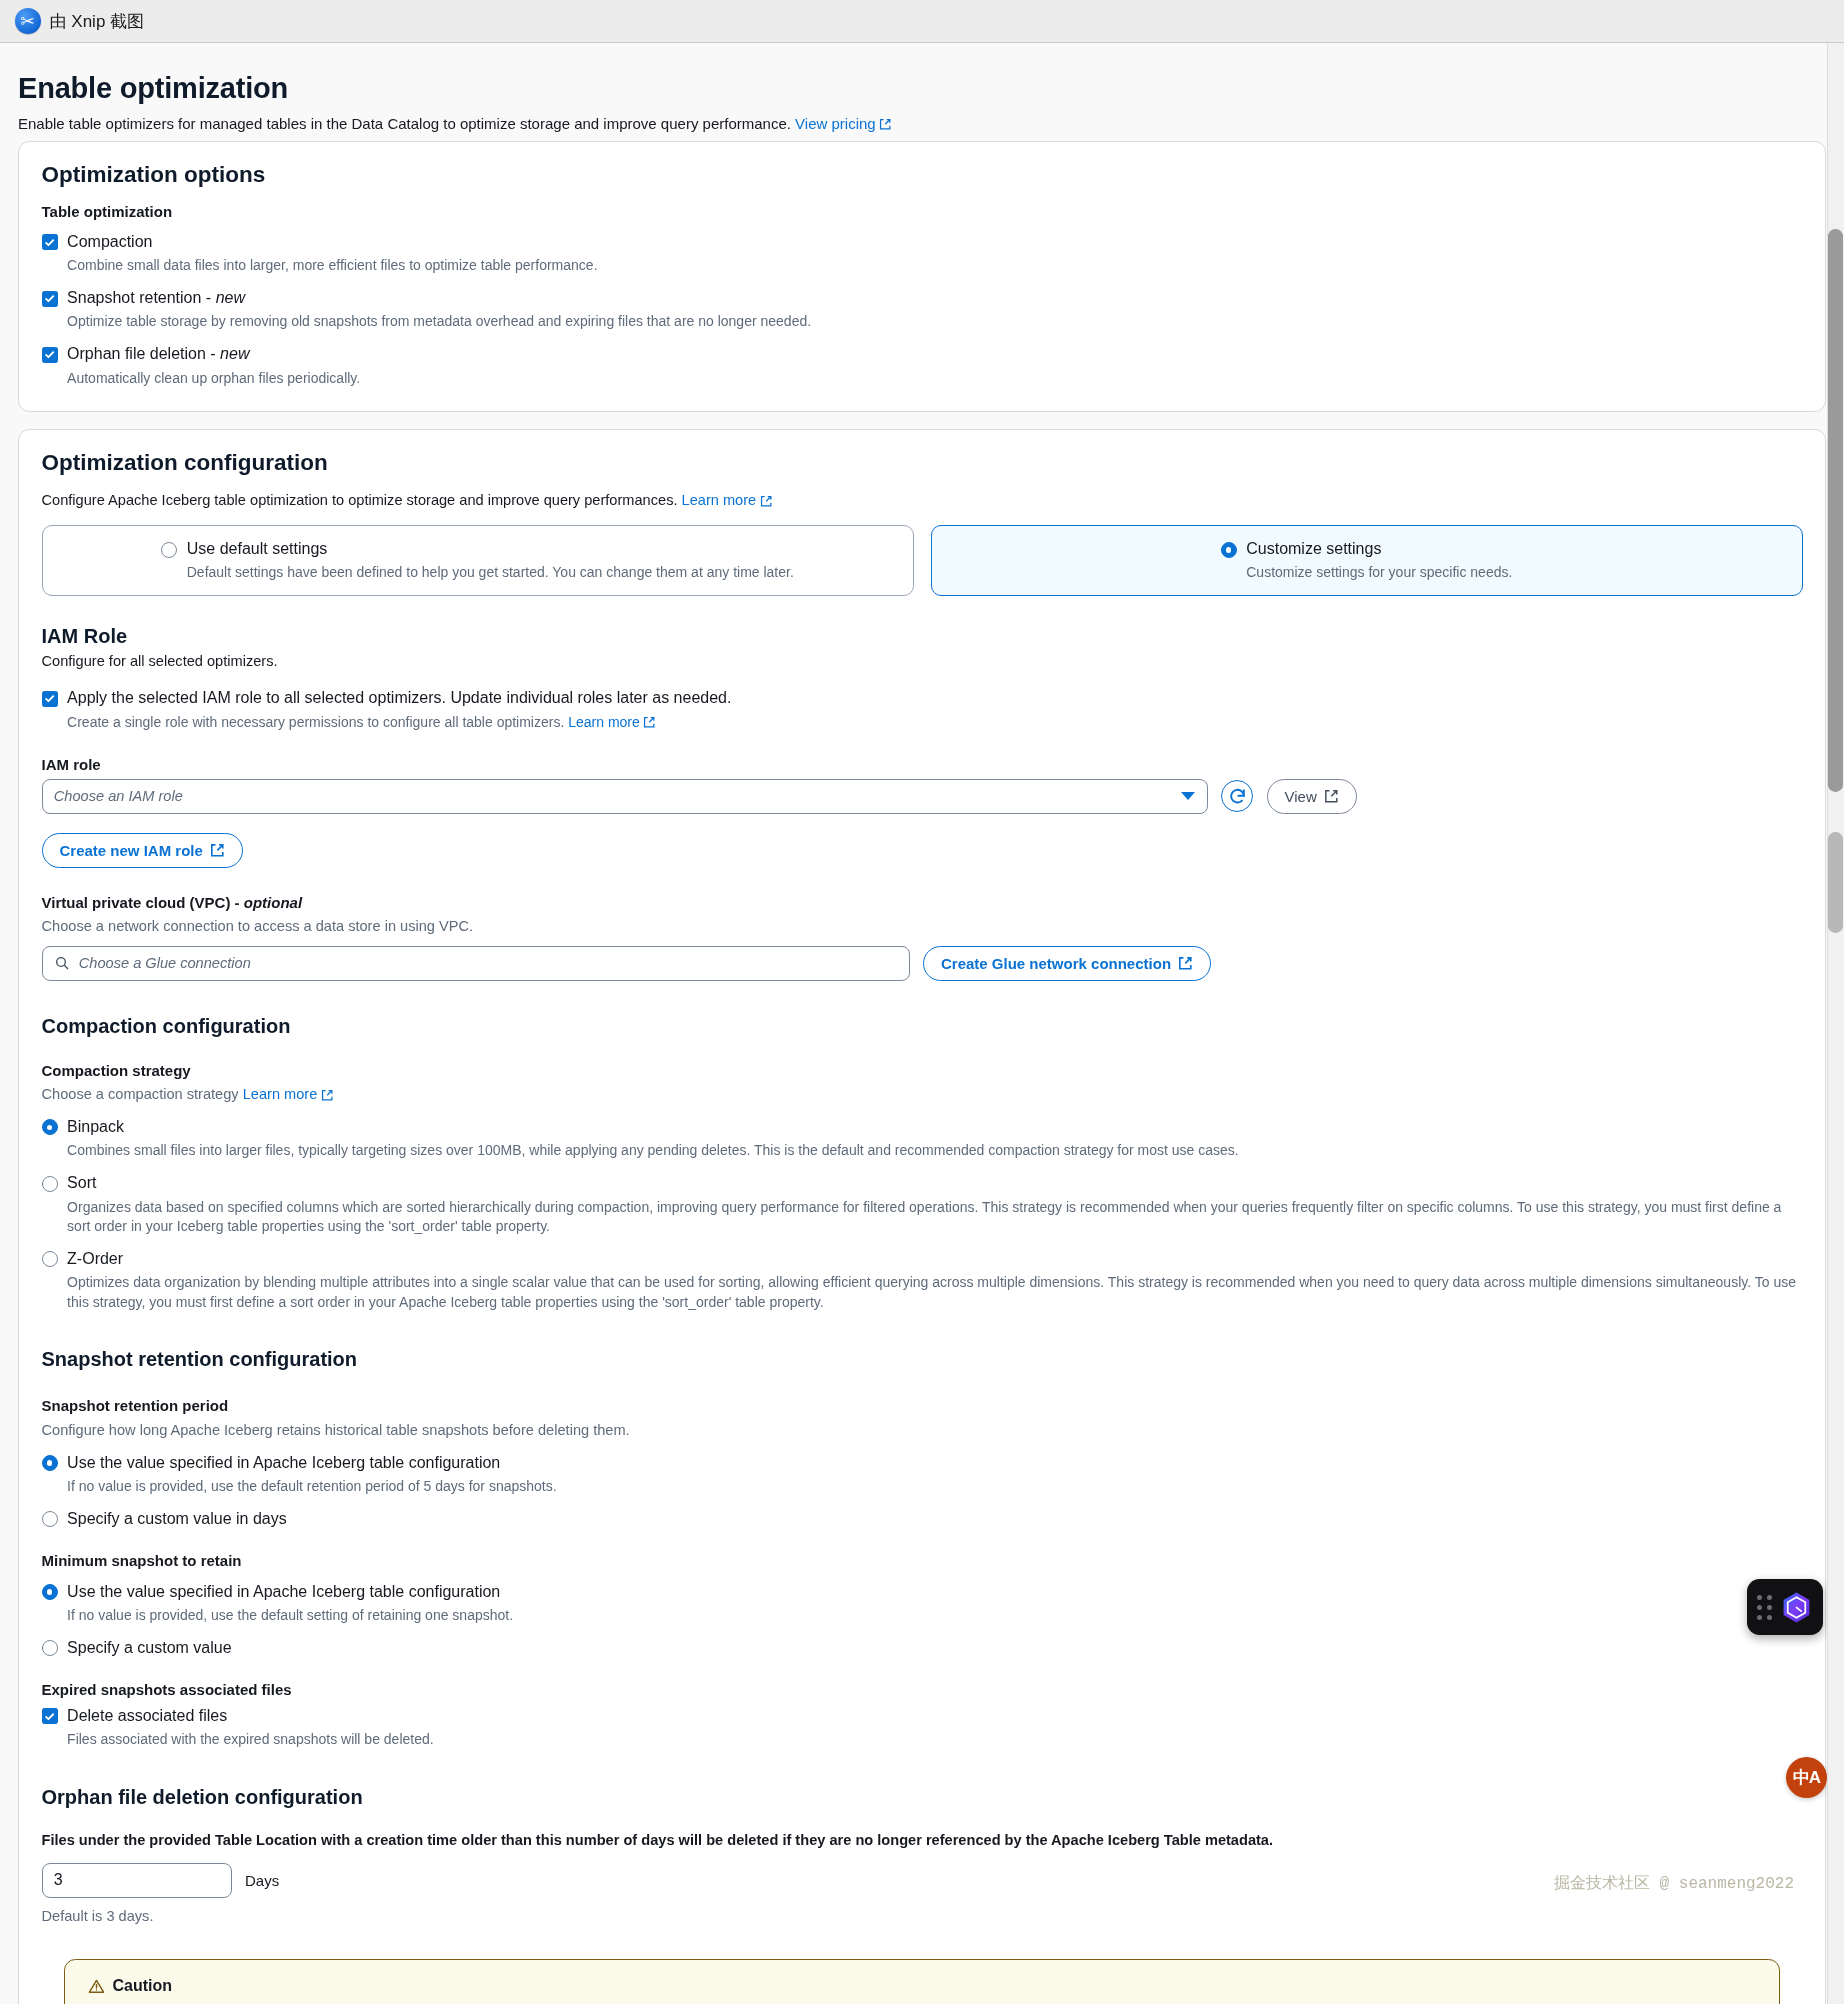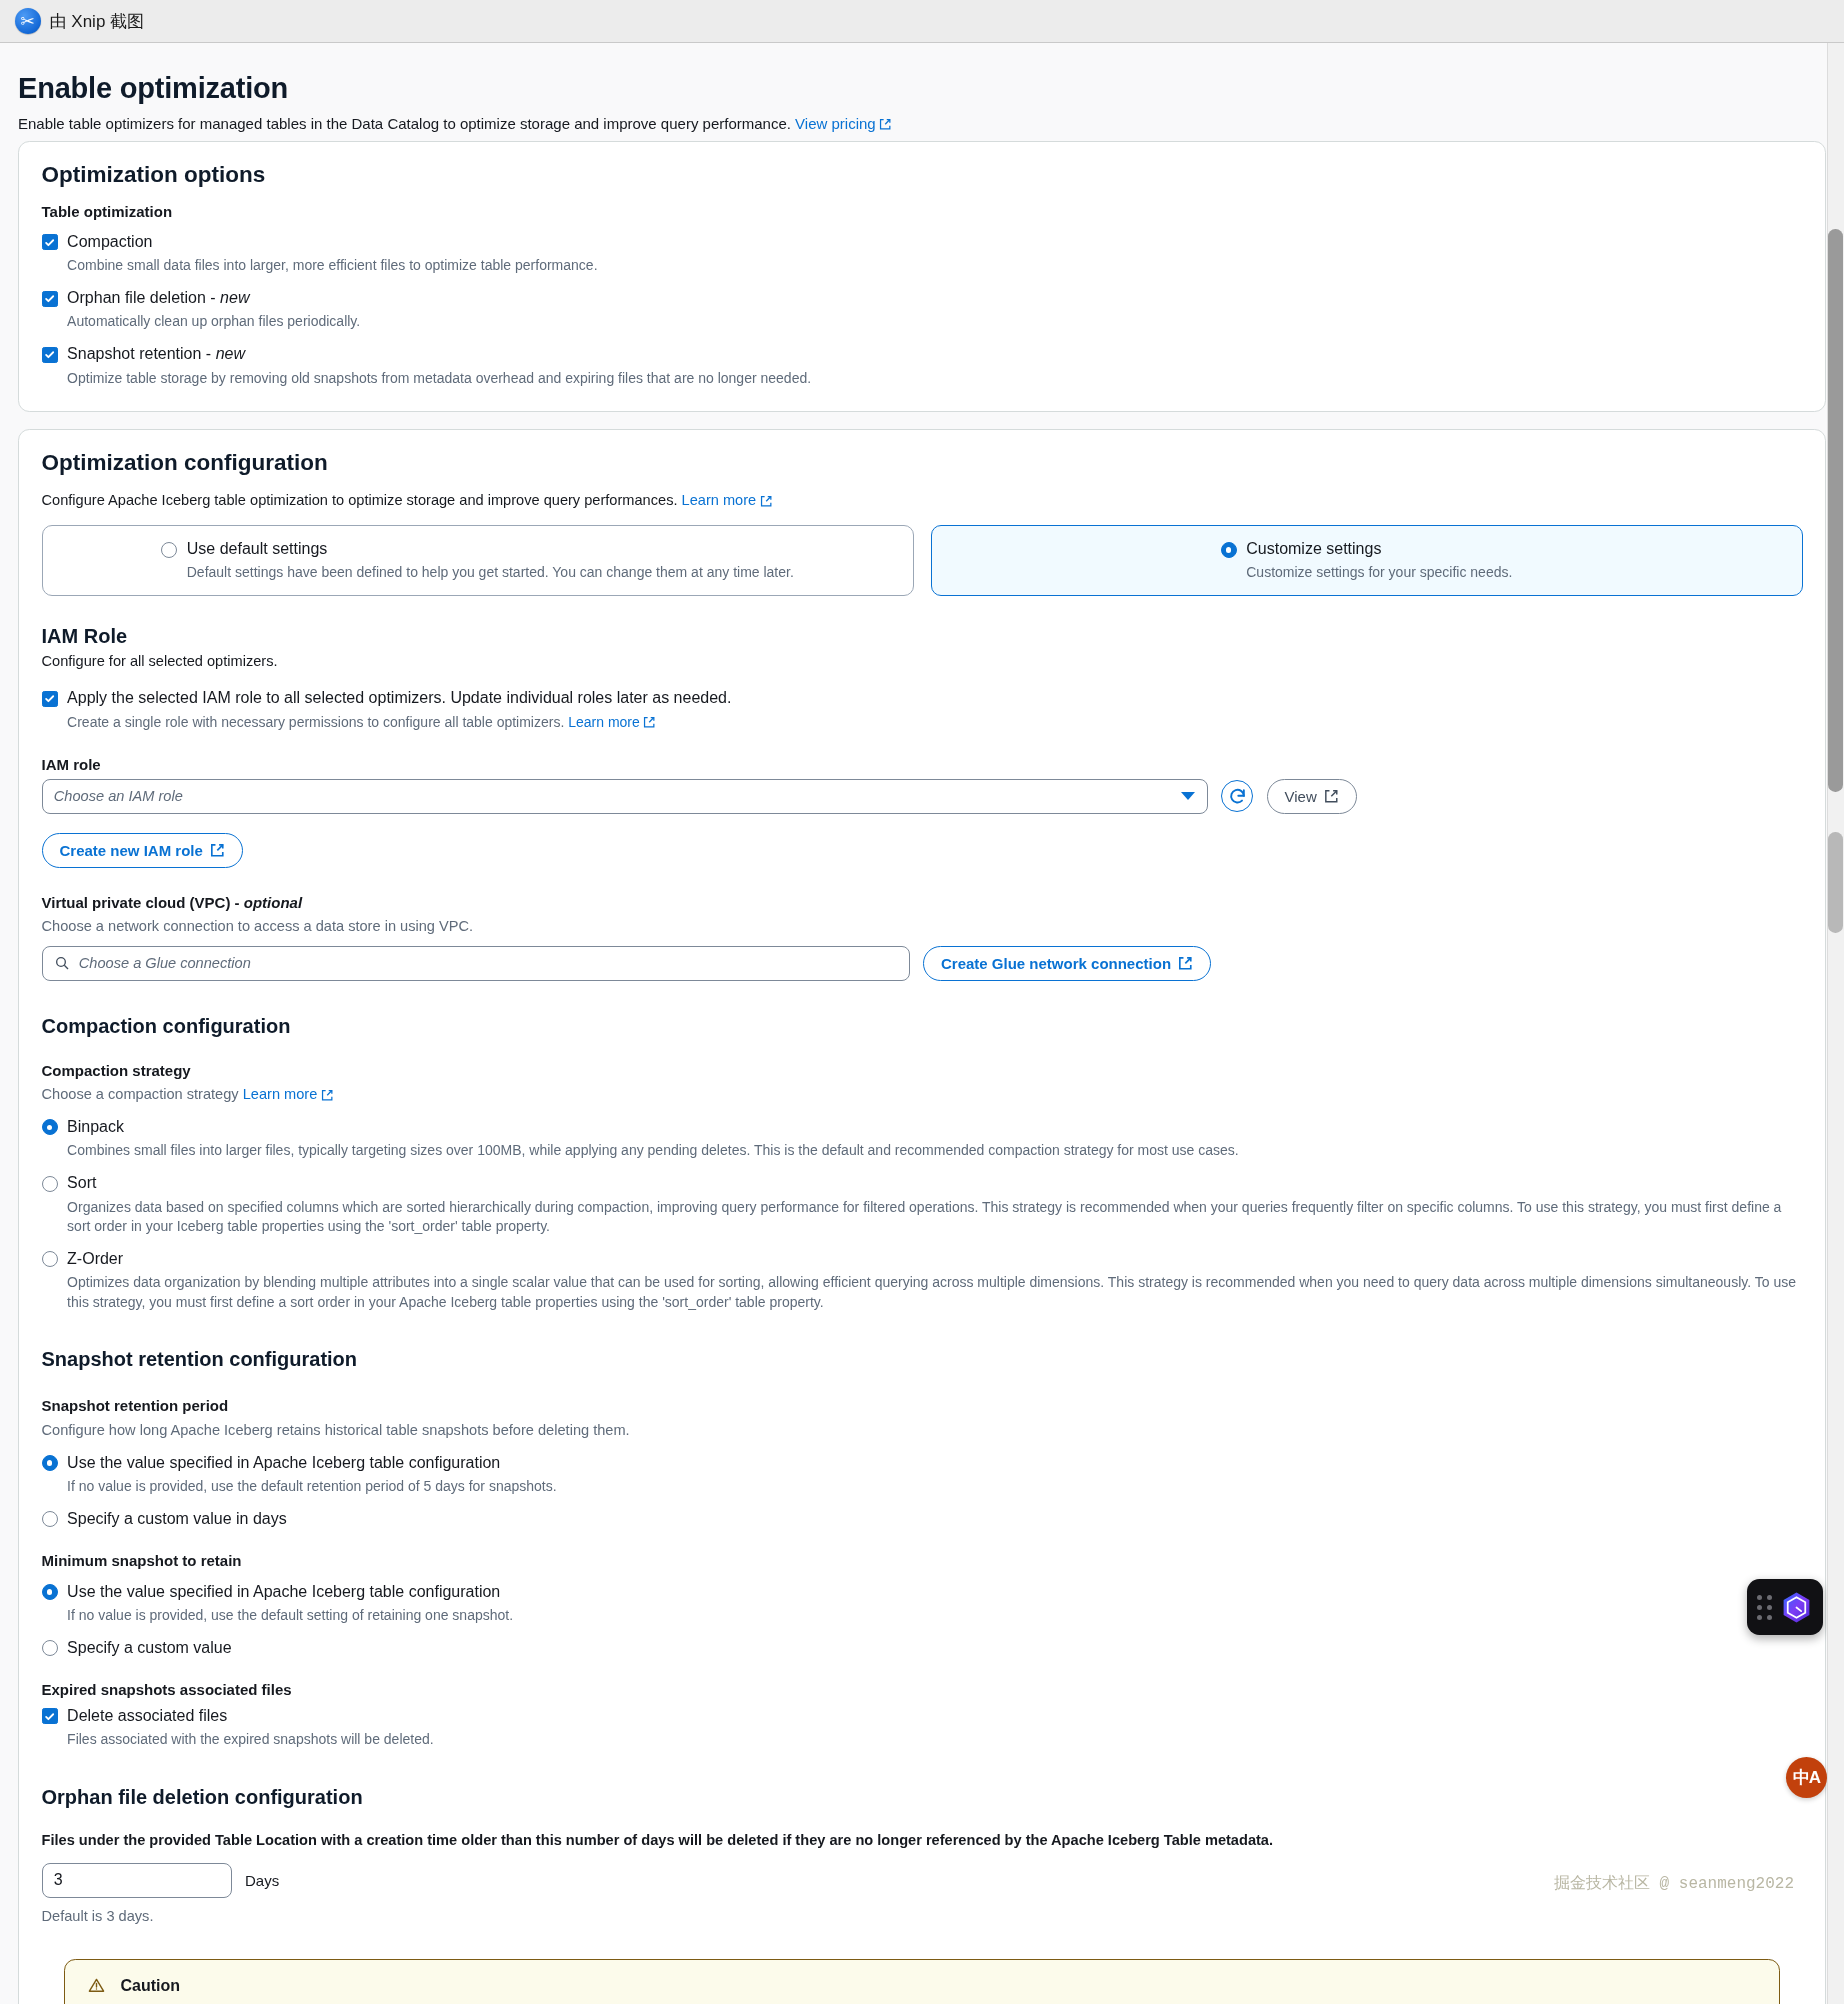"Orphan file deletion - new" div.opt-row { order: before "Snapshot retention - new" -> after "Snapshot retention - new" }
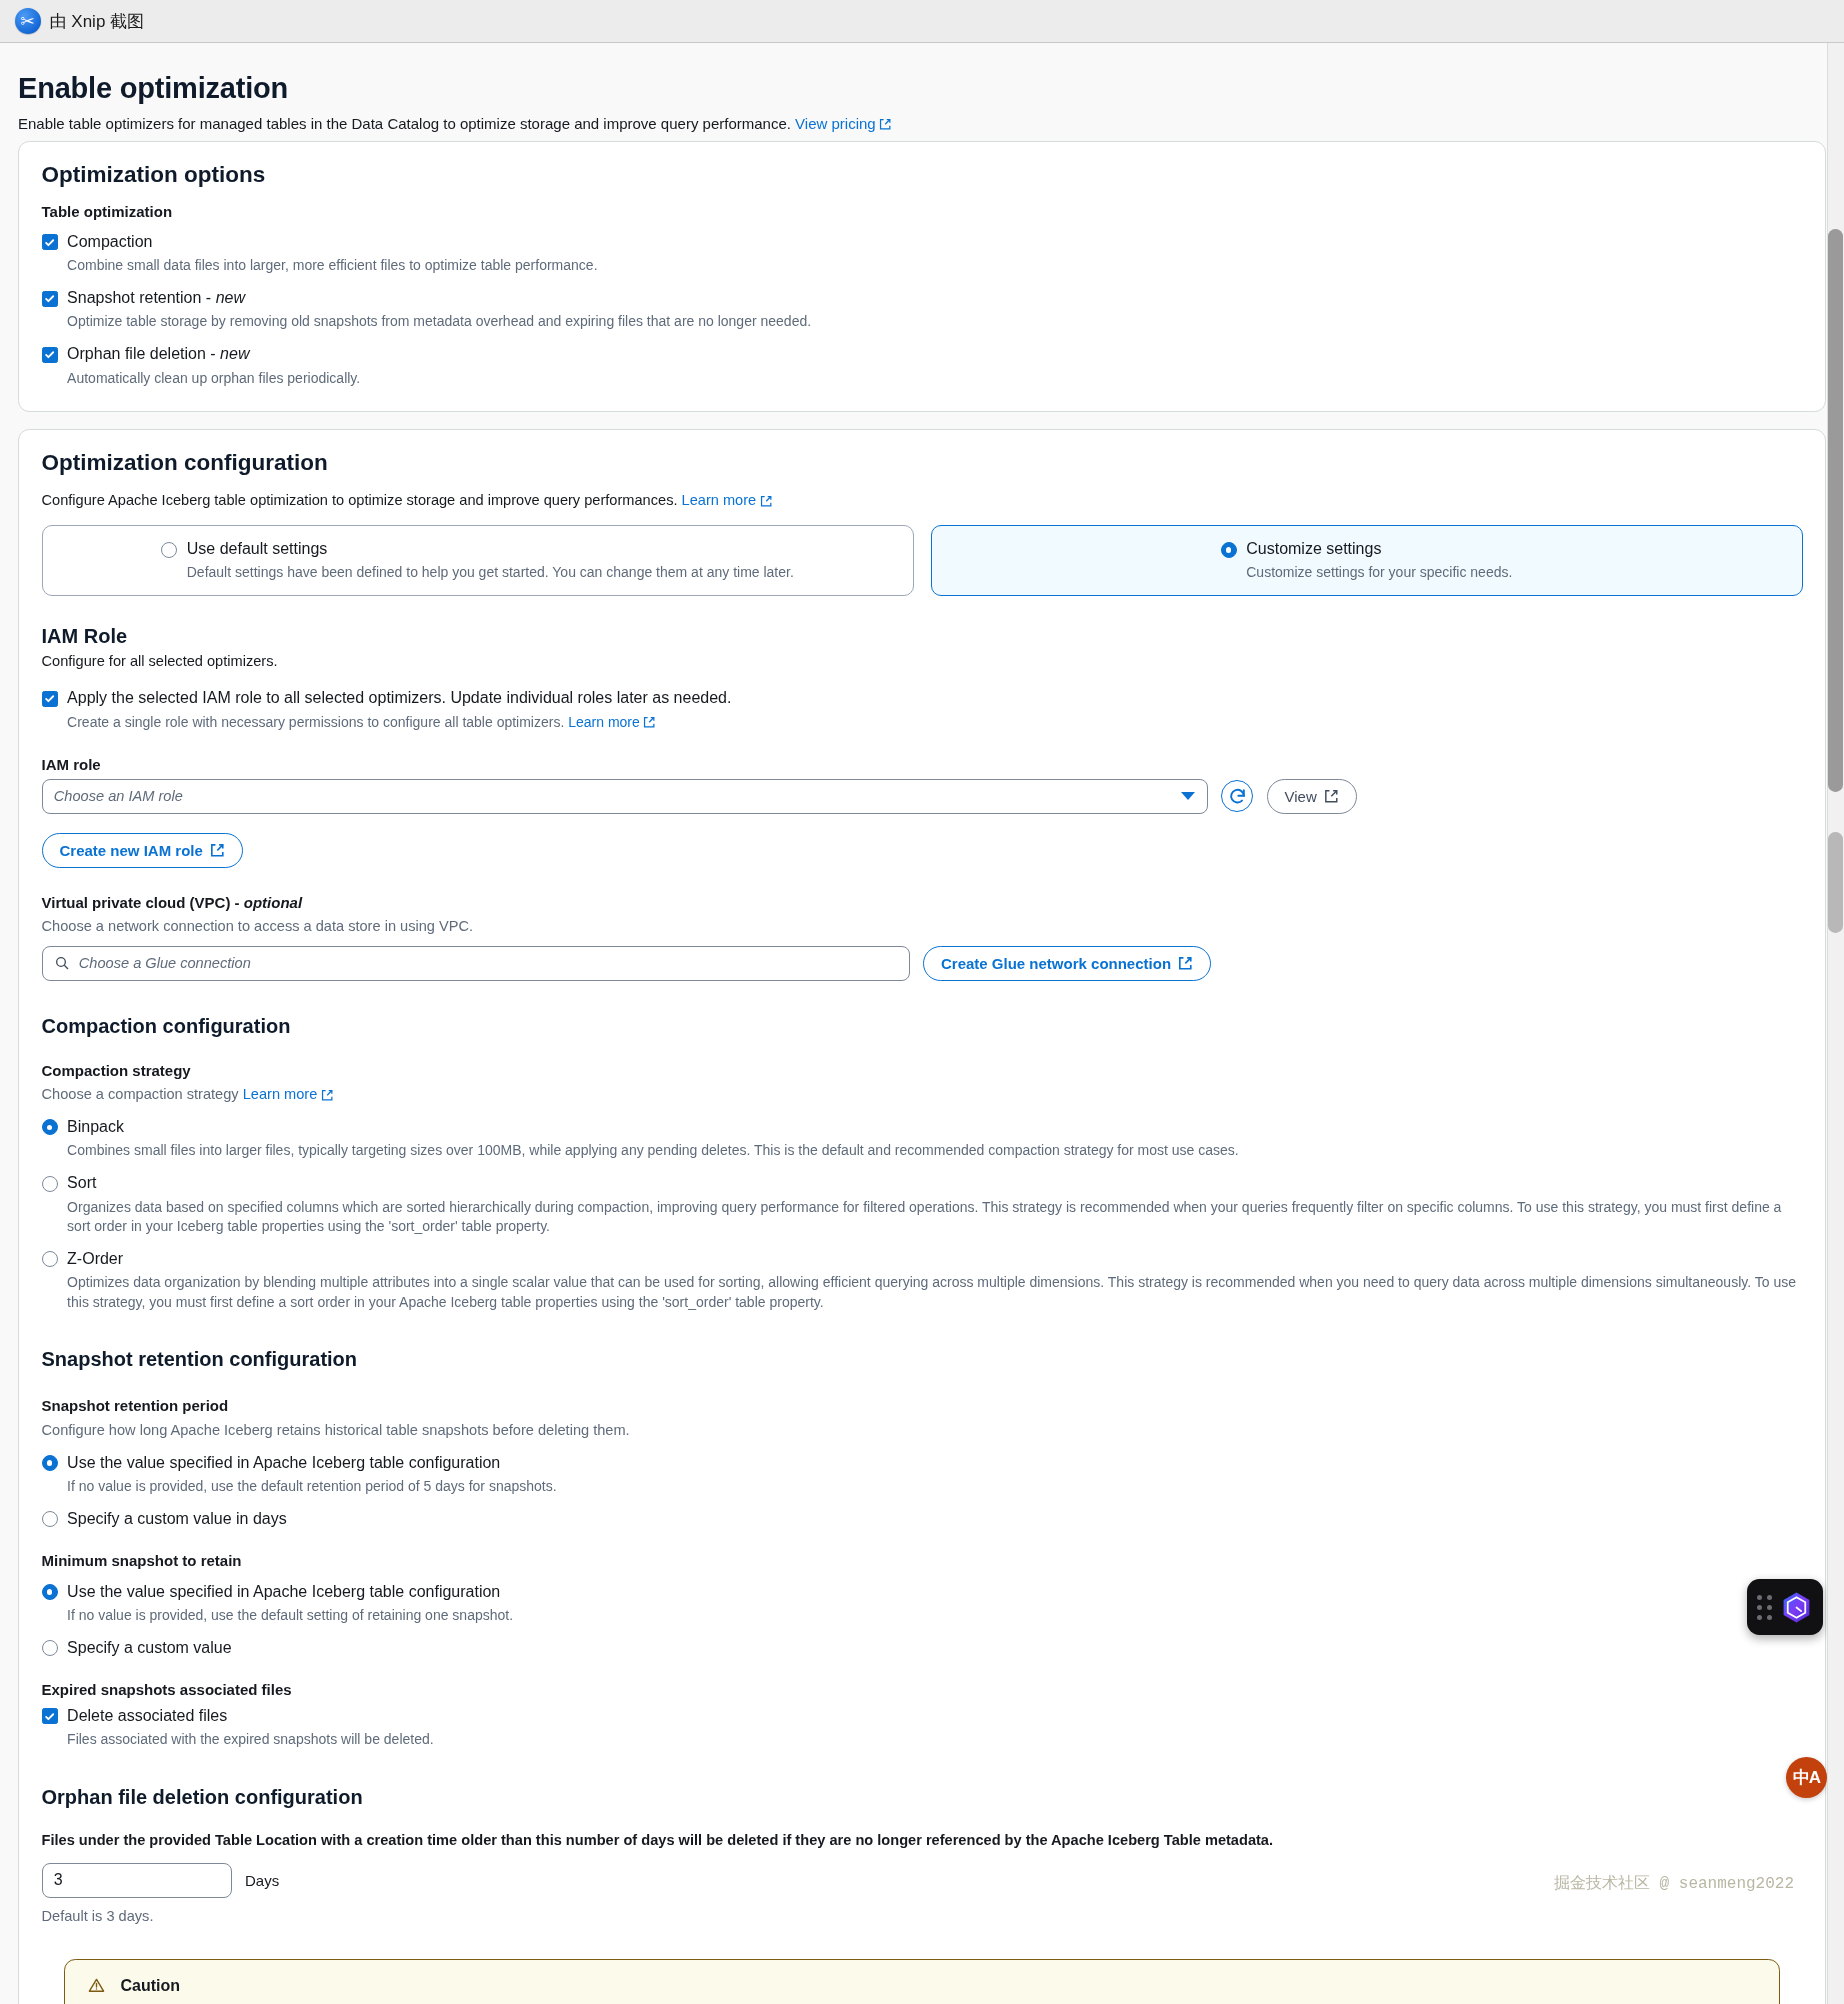"Caution" .caution-head { align-items: none -> center; gap: 16px -> 8px }
